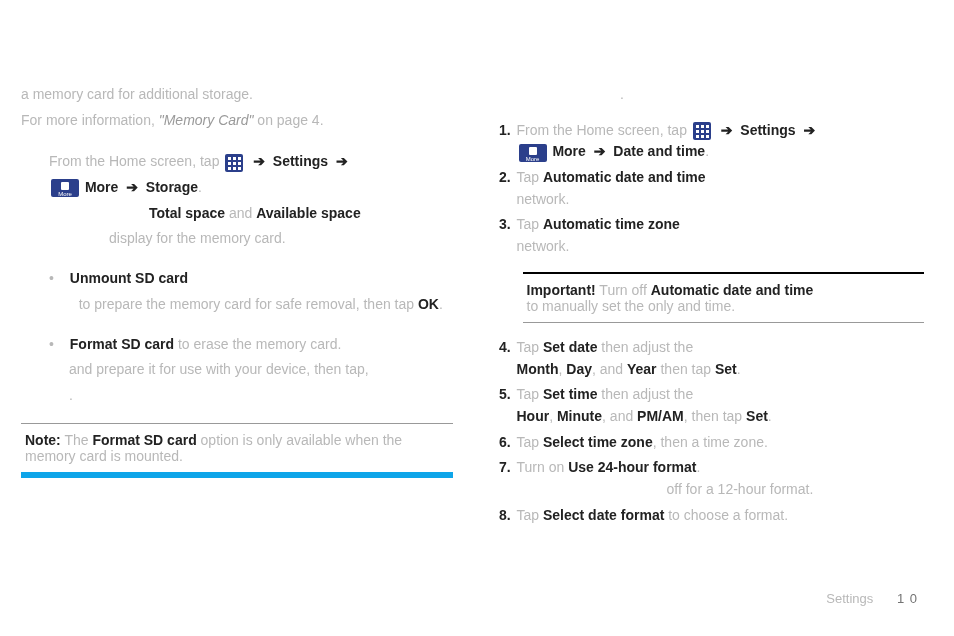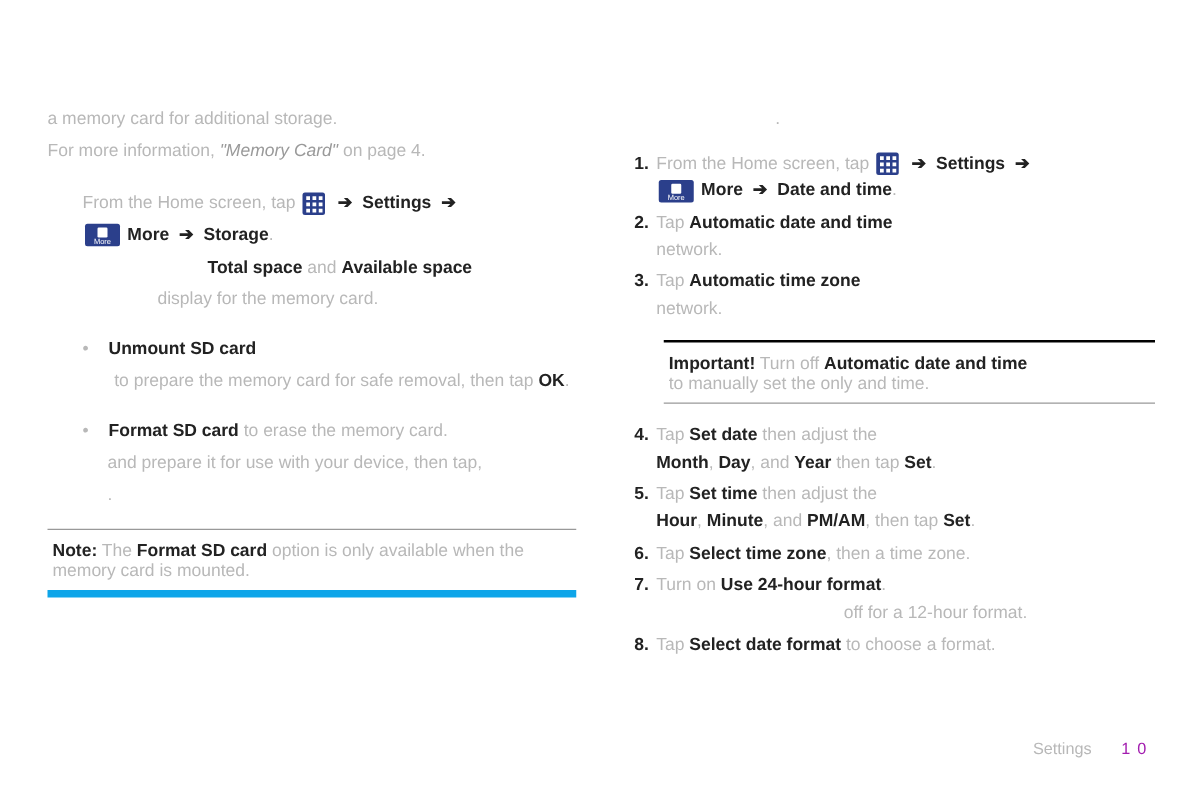"a memory card for additional" .page { padding: 80px 30px 20px 38px -> 80px 30px 20px 21px }
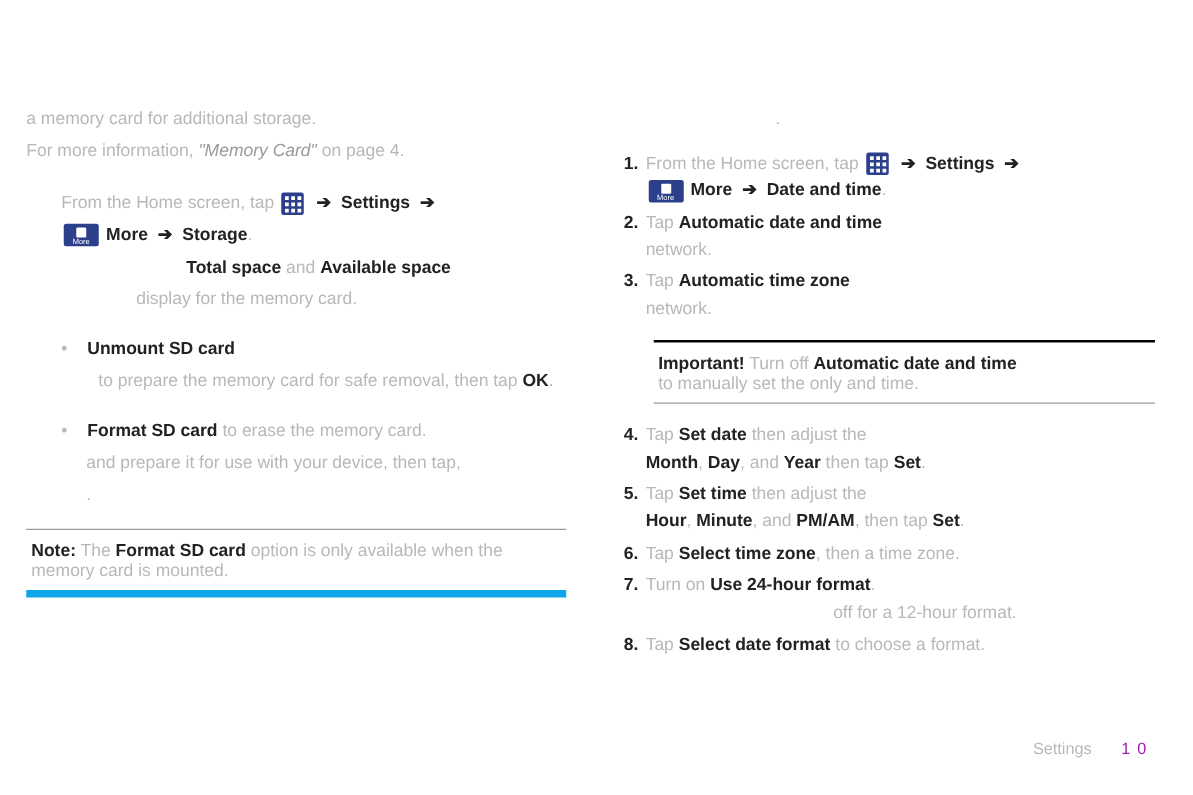"1 0" .pnum { color: #a21caf -> #737373 }
